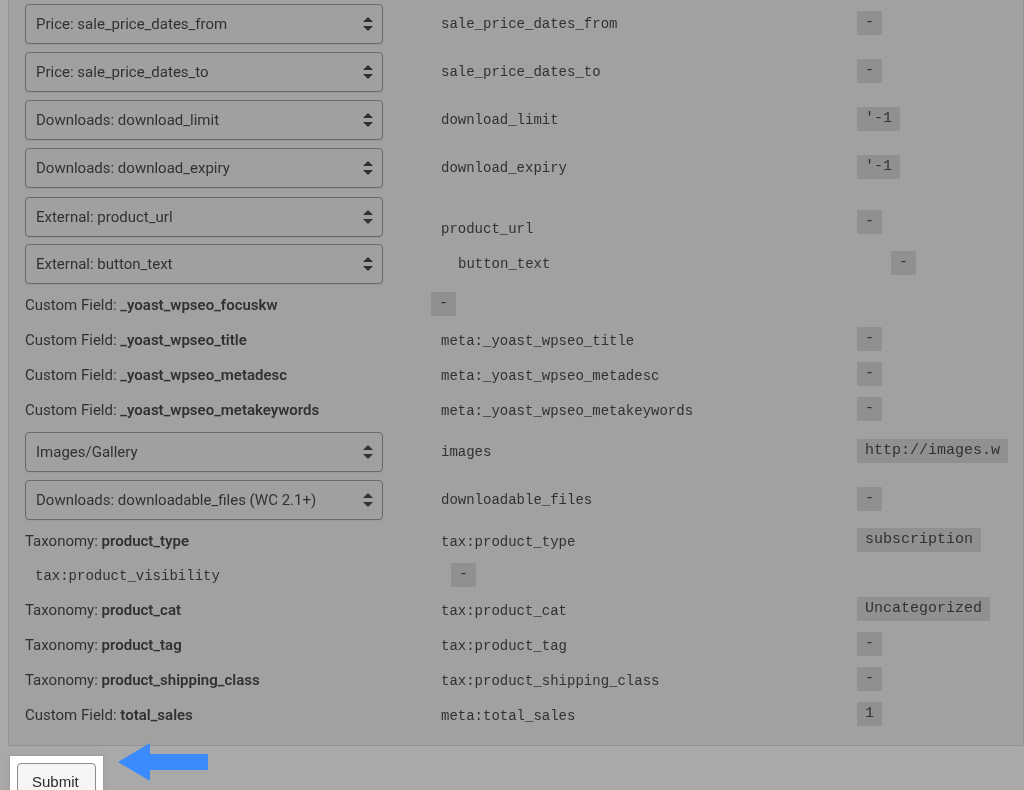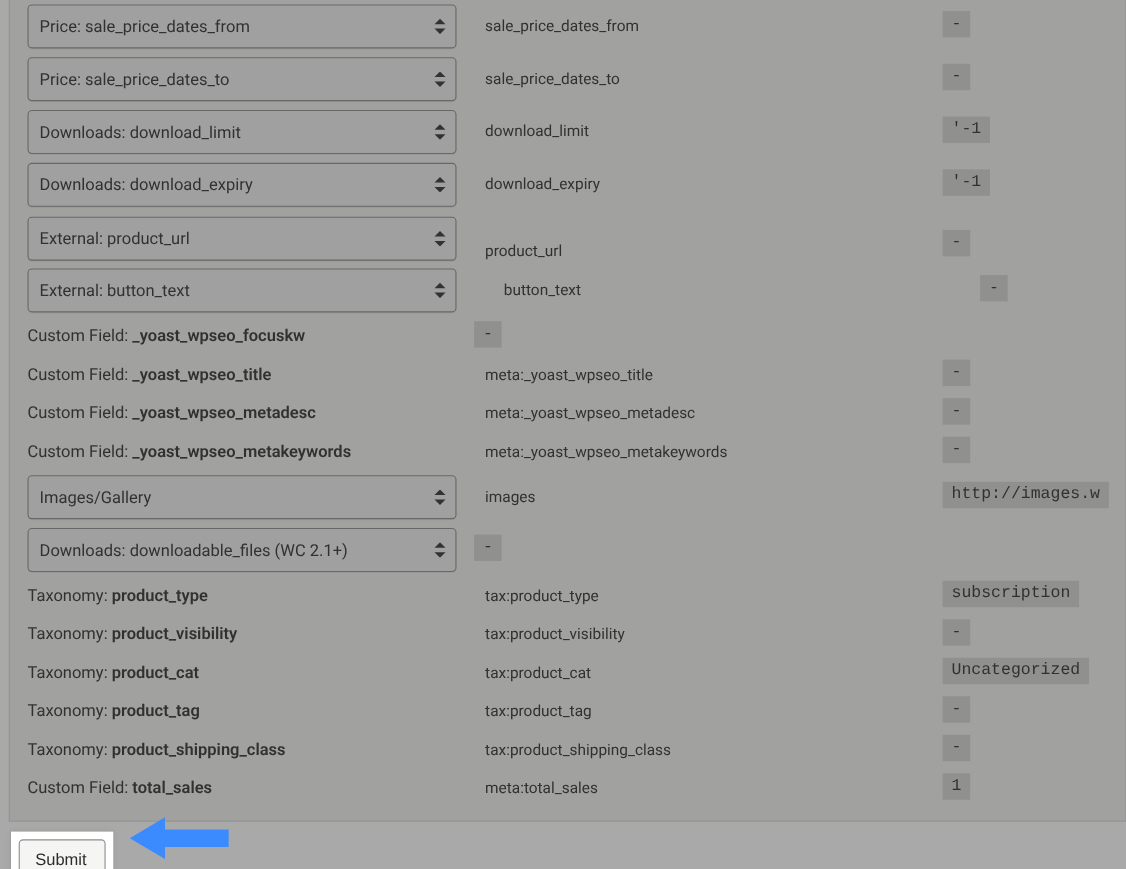"Price: sale_price_dates_from" .select { width: 390px -> 358px }
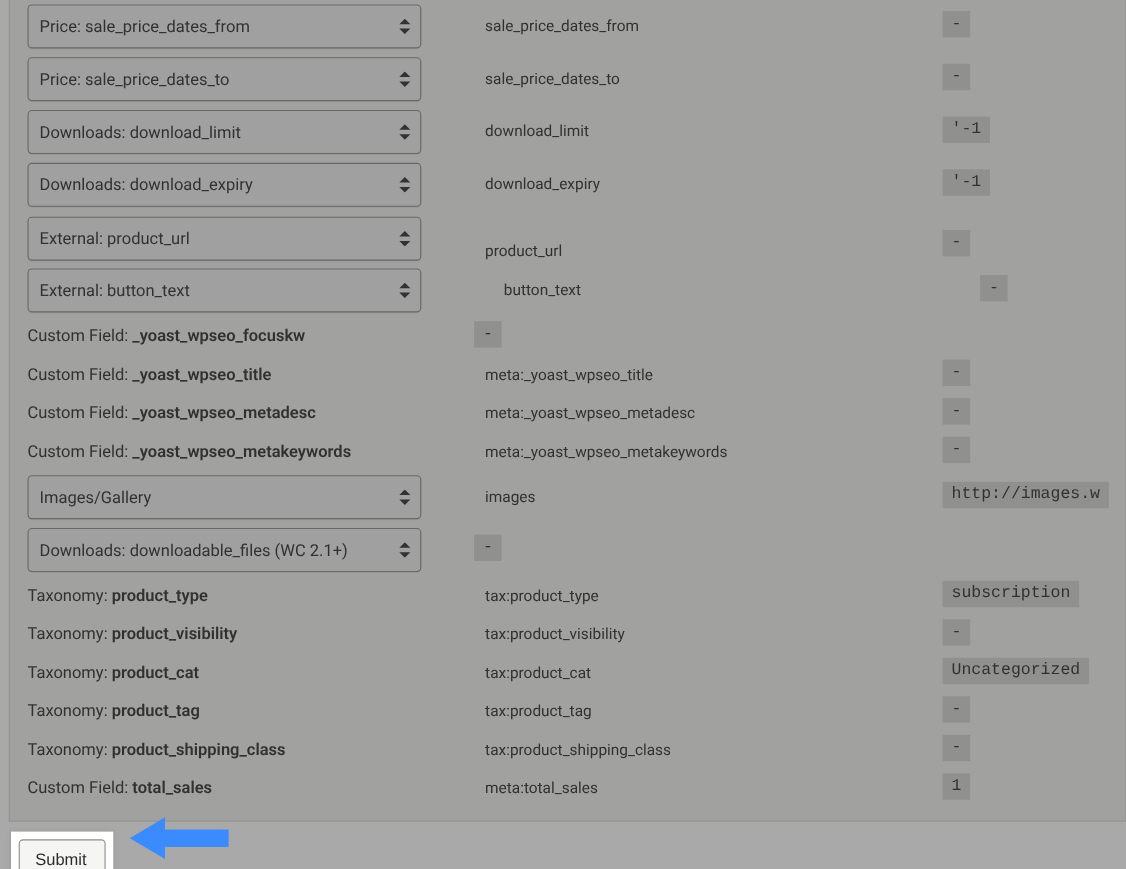"sale_price_dates_from" .col-b { font-family: none -> Liberation Mono, monospace }
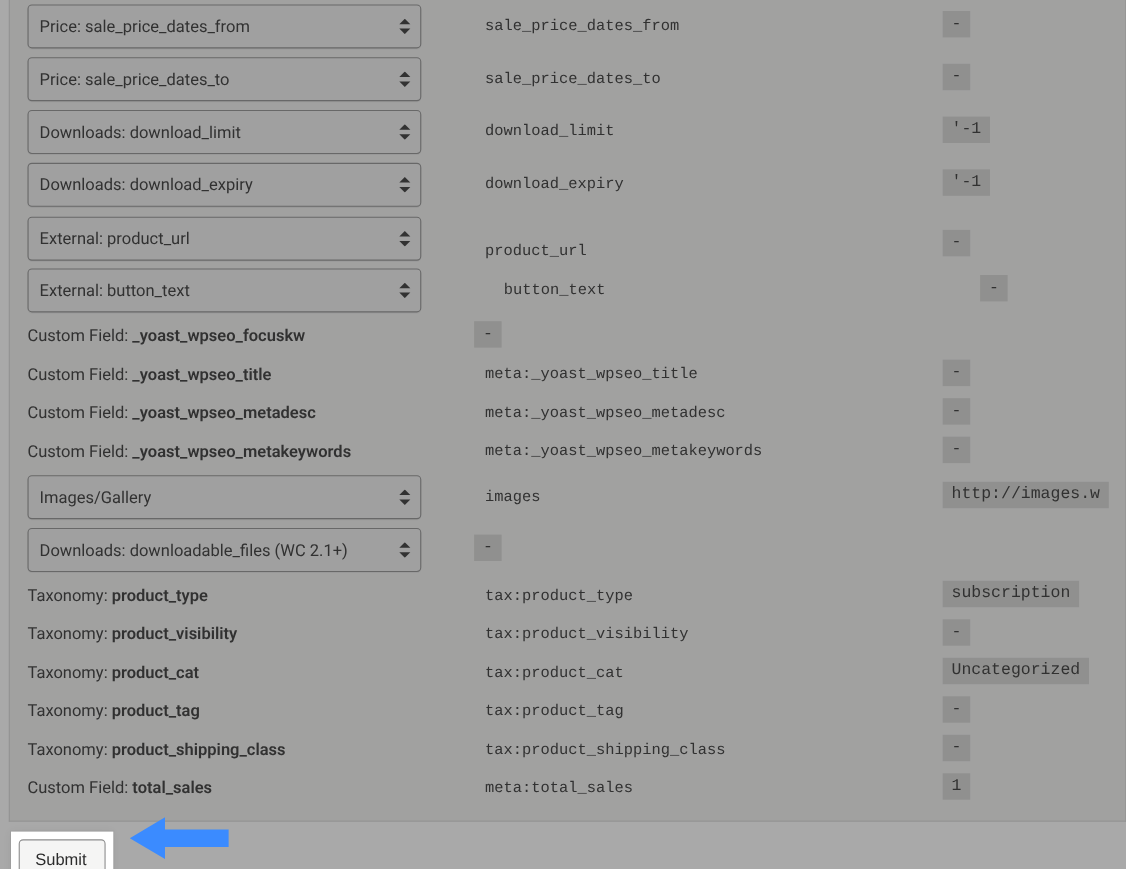"downloadable_files" div.col-b { html: none -> <div><span>downloadable_files</span></div> }
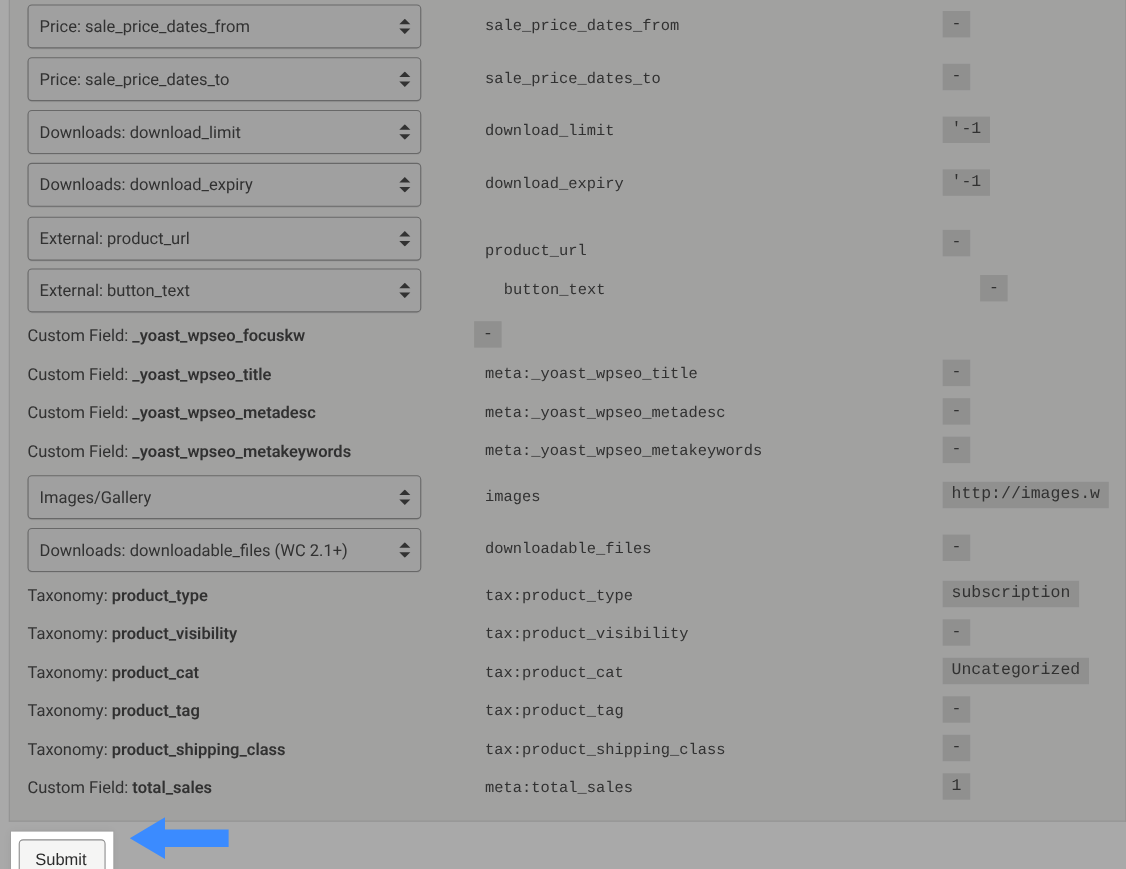"Taxonomy: product_visibility" div.col-a { html: <div> <div><span>Taxonomy: </span><span>product_visibility</span></div> </div> -> none }
